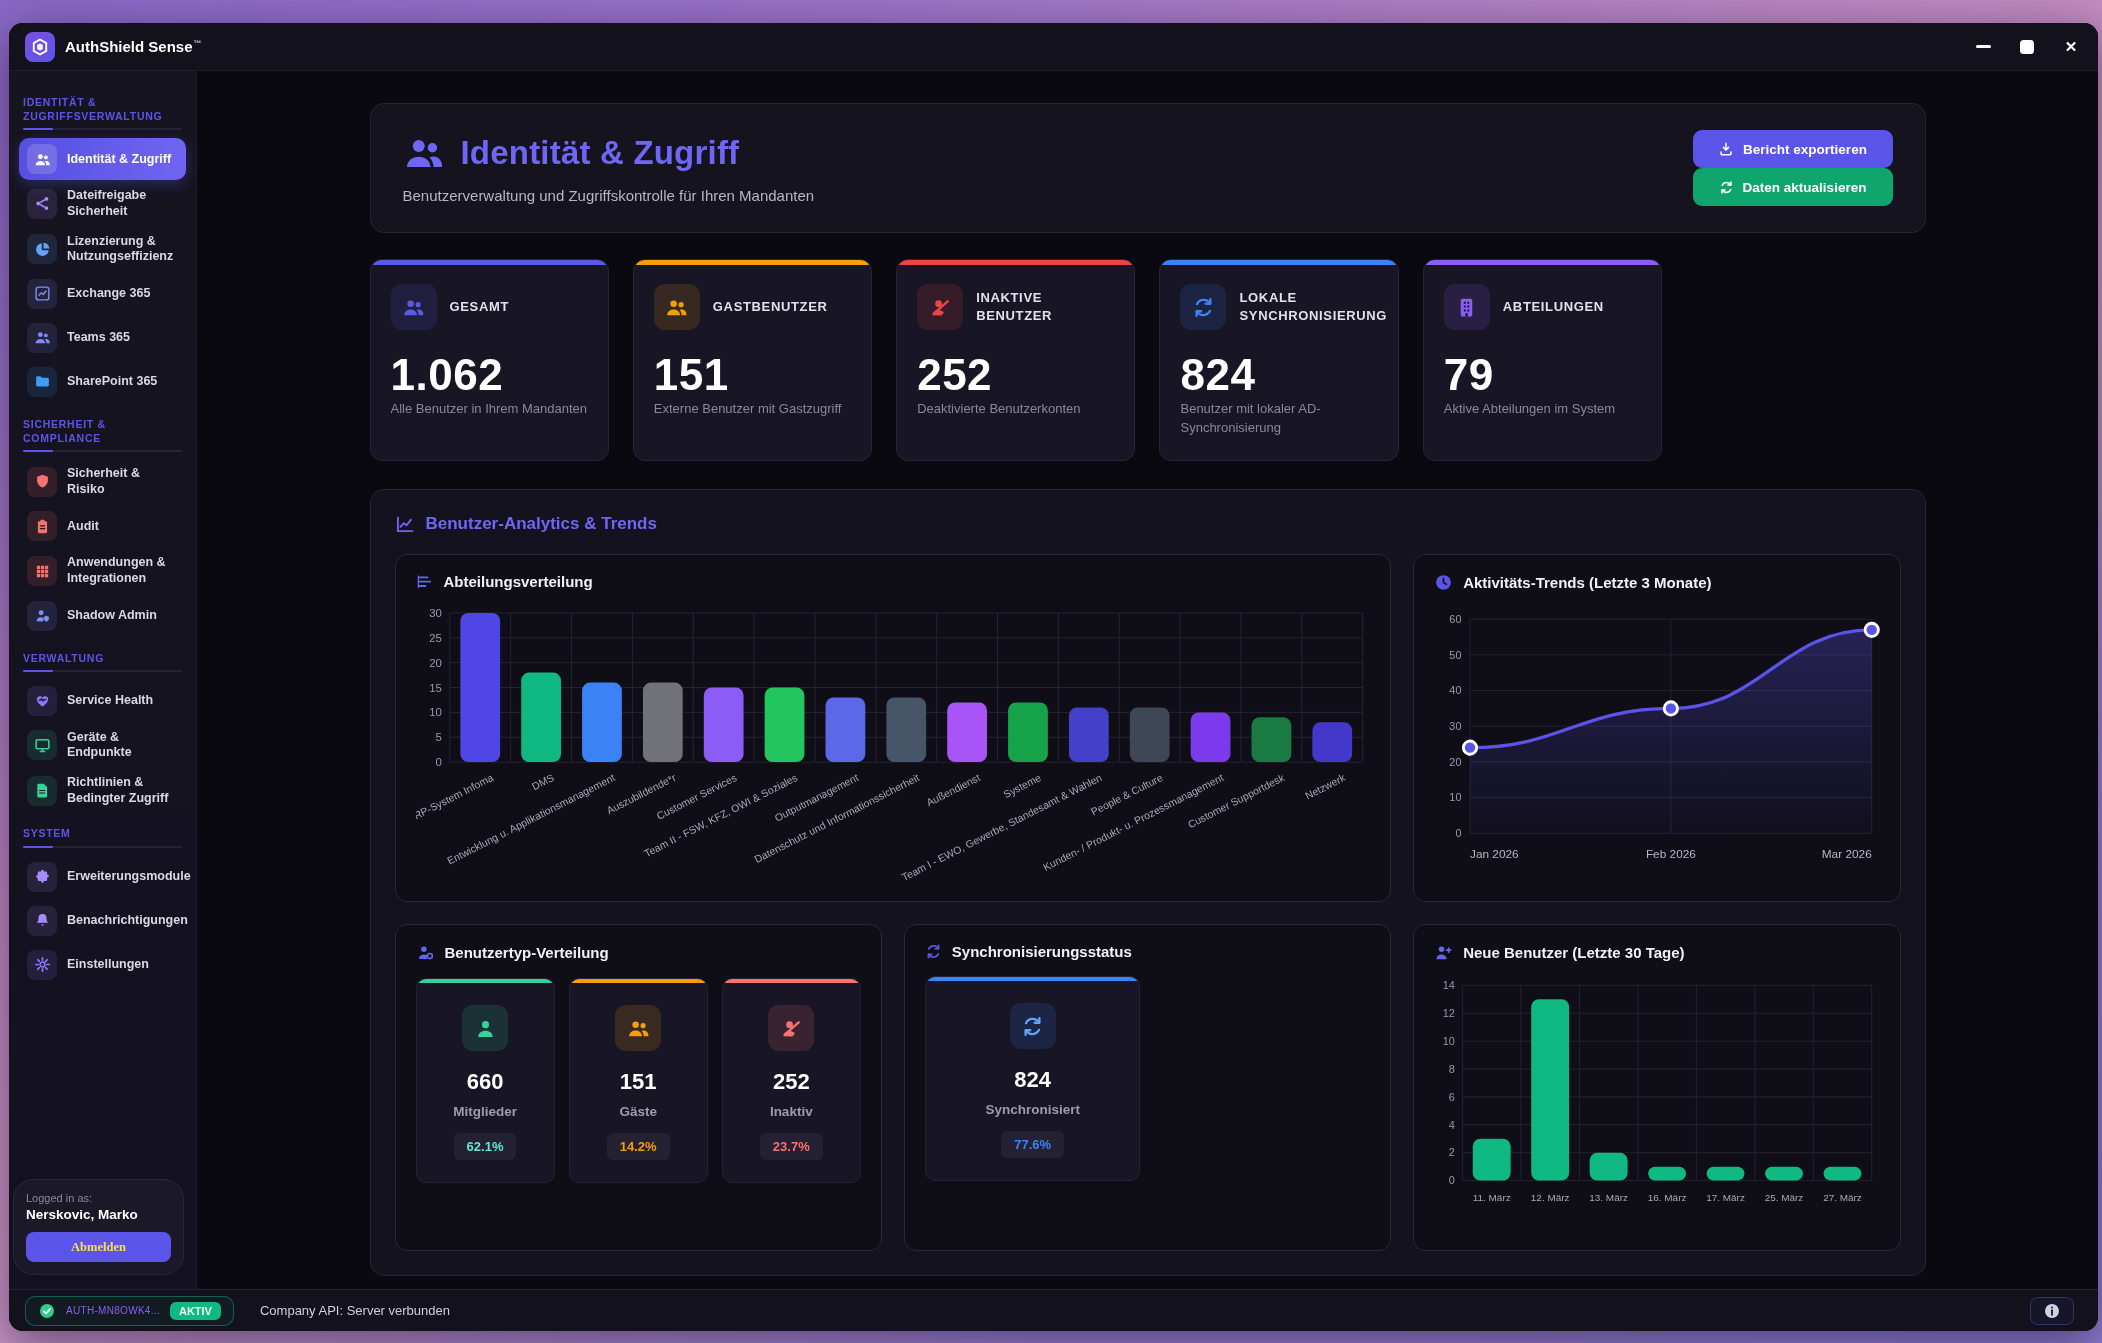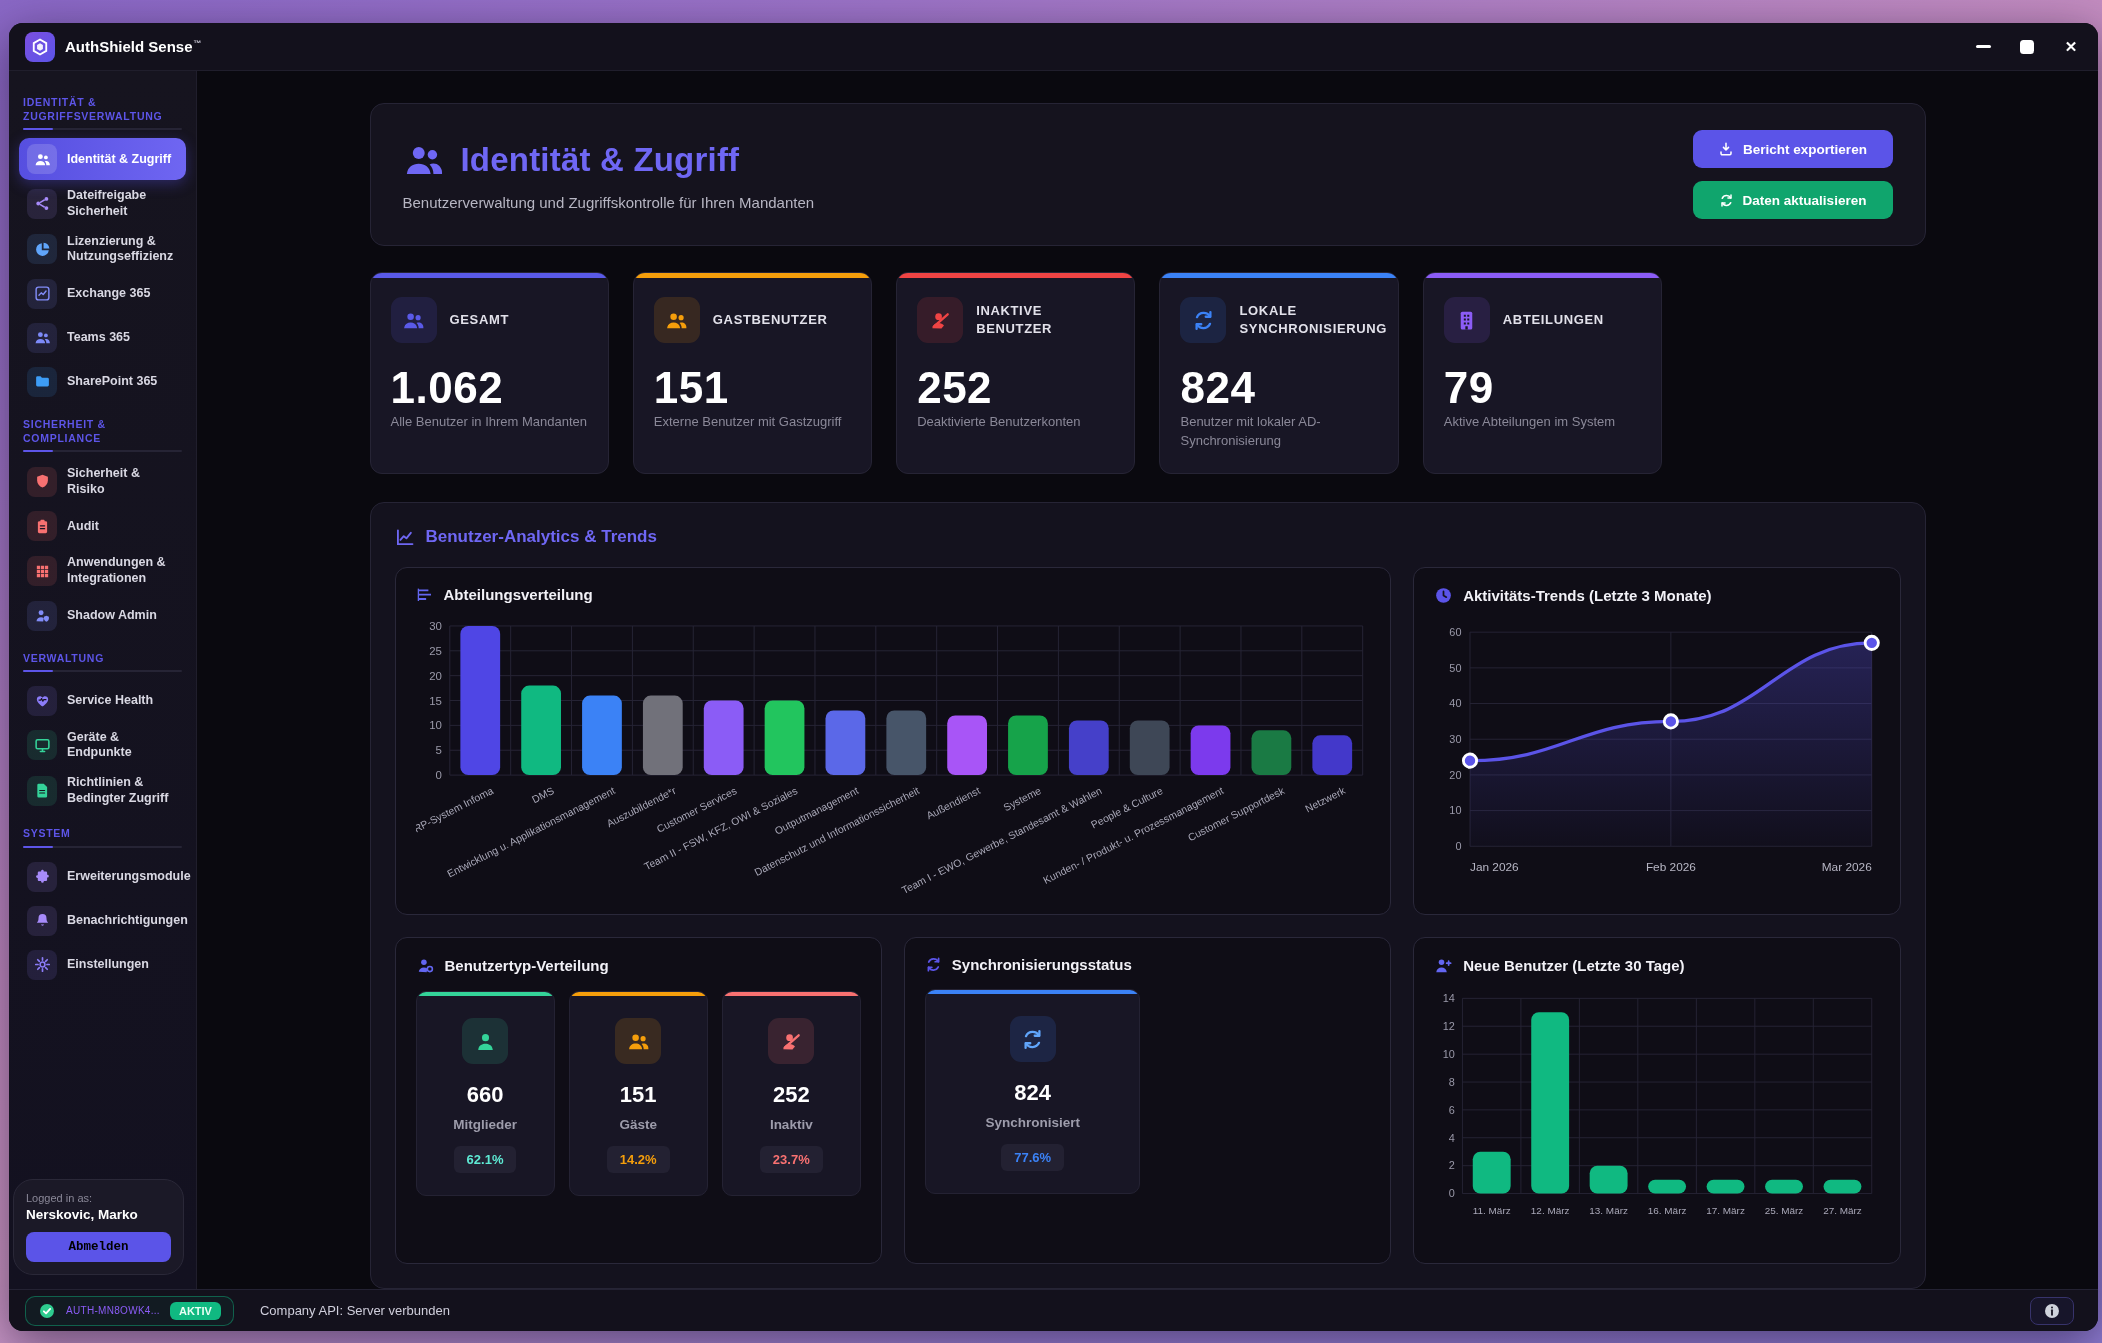"Bericht exportieren" .actions { gap: 13px -> none }
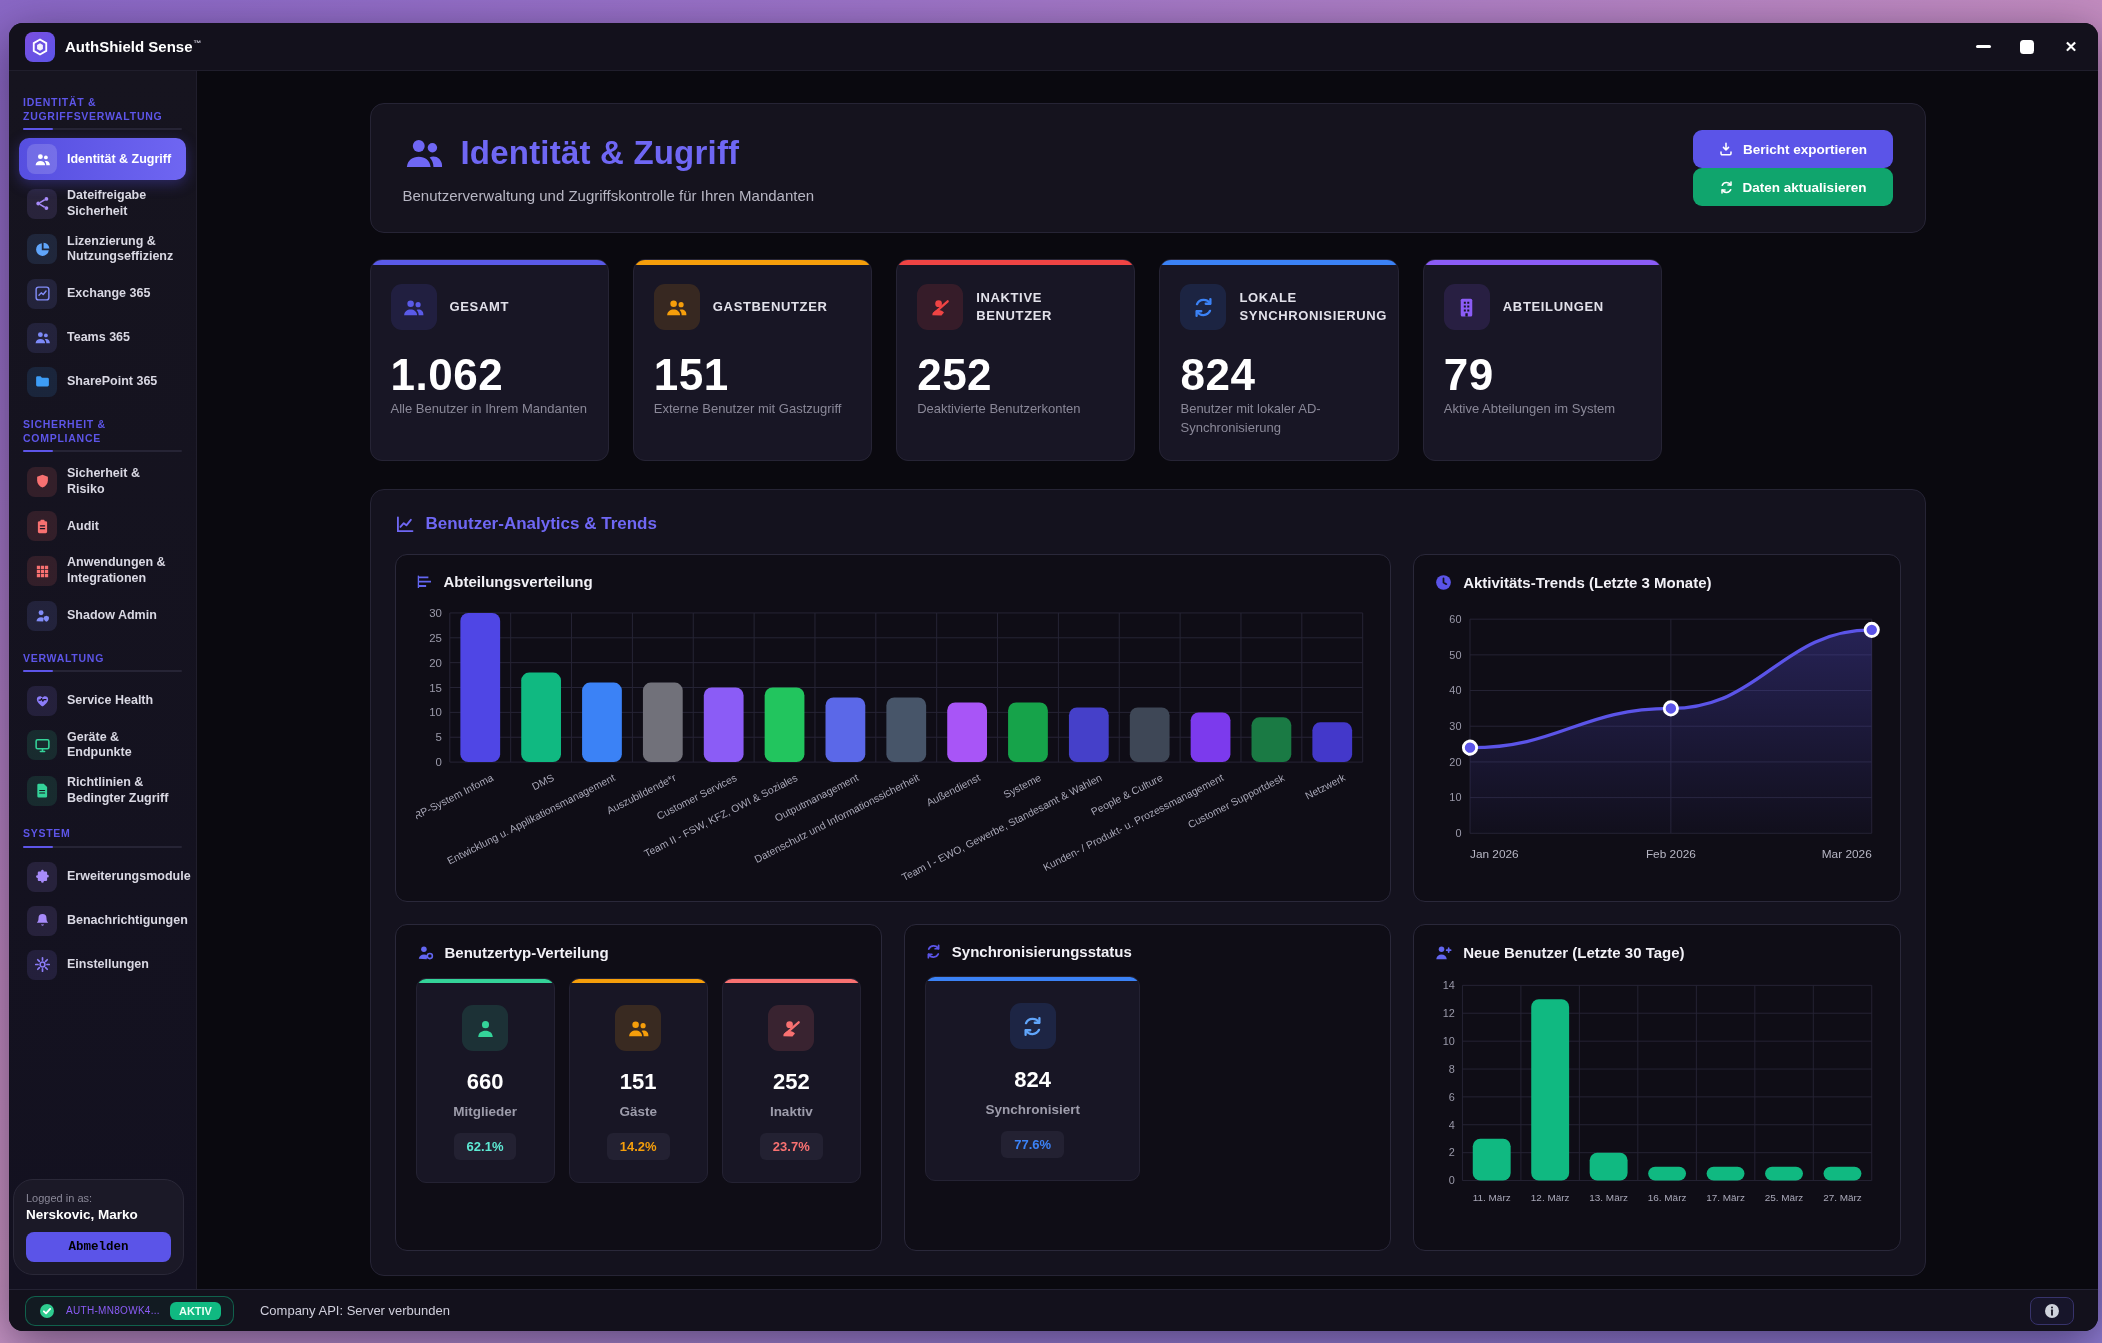"Abmelden" .ub-btn { color: #000000 -> #fde047; font-family: Liberation Mono, monospace -> Liberation Serif, serif }
